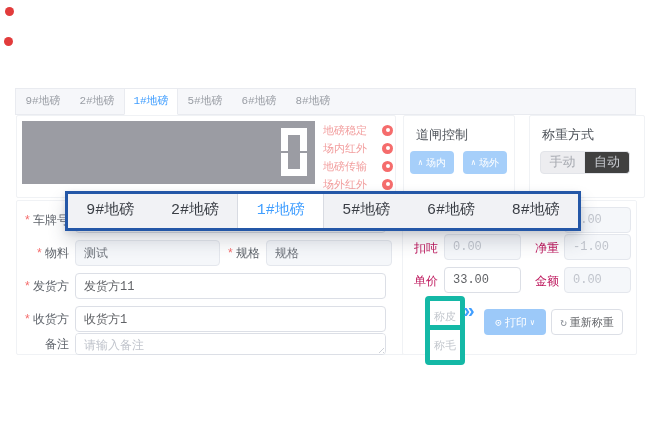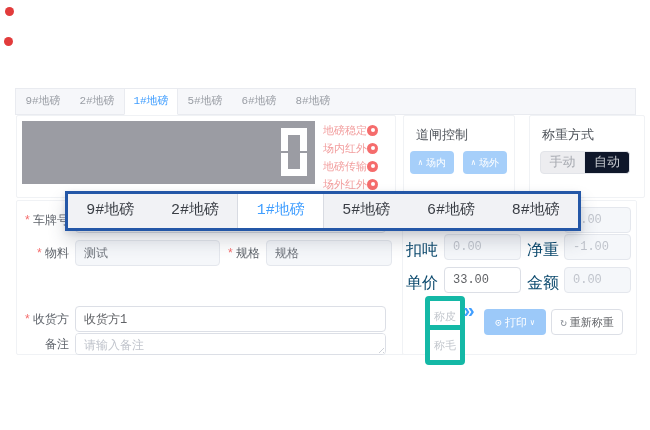"地磅稳定" .status-item { justify-content: none -> space-between }
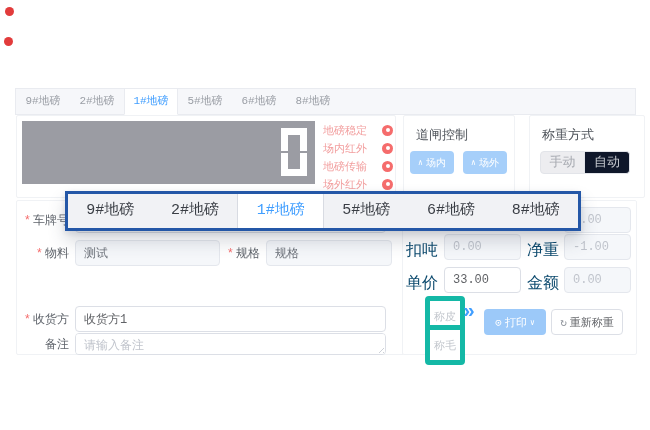"自动" .seg-opt.uns { background: #0f172a -> #404040 }
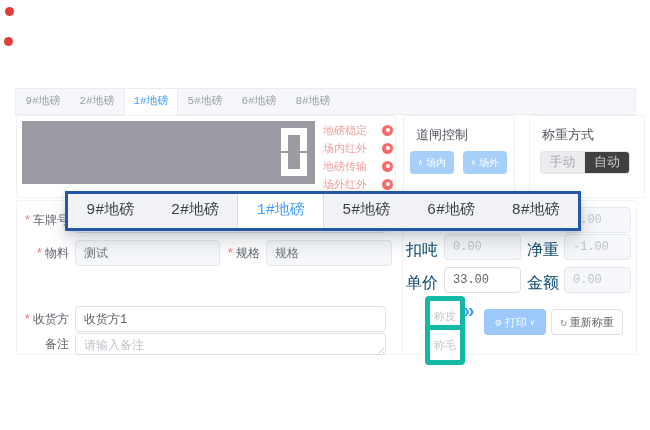"扣吨" .fr-row .f-label { color: #0c4a6e -> #be185d; font-size: 16px -> 12px }
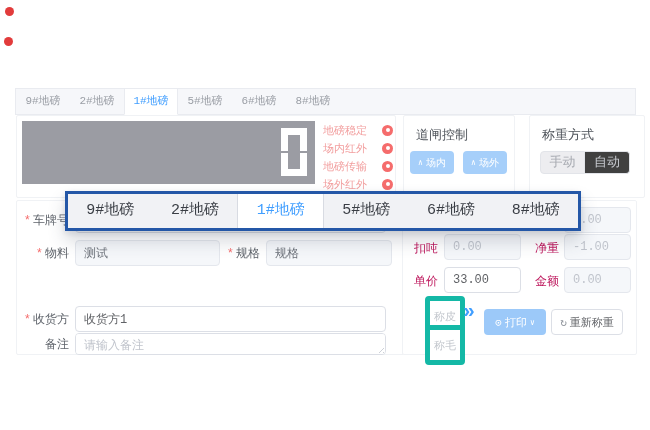"* 发货方" div.fl-row { html: none -> <div> <div><span>*</span><span>发货方</span></div> <input> </div> }
